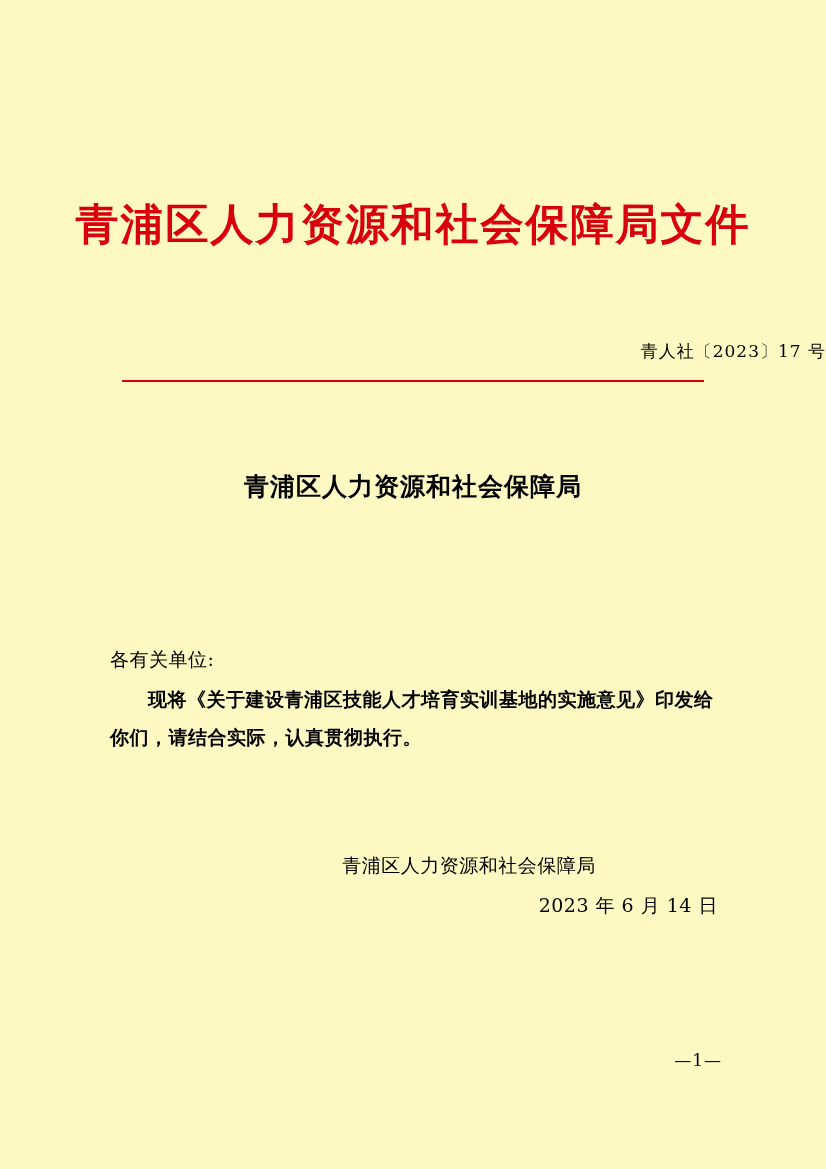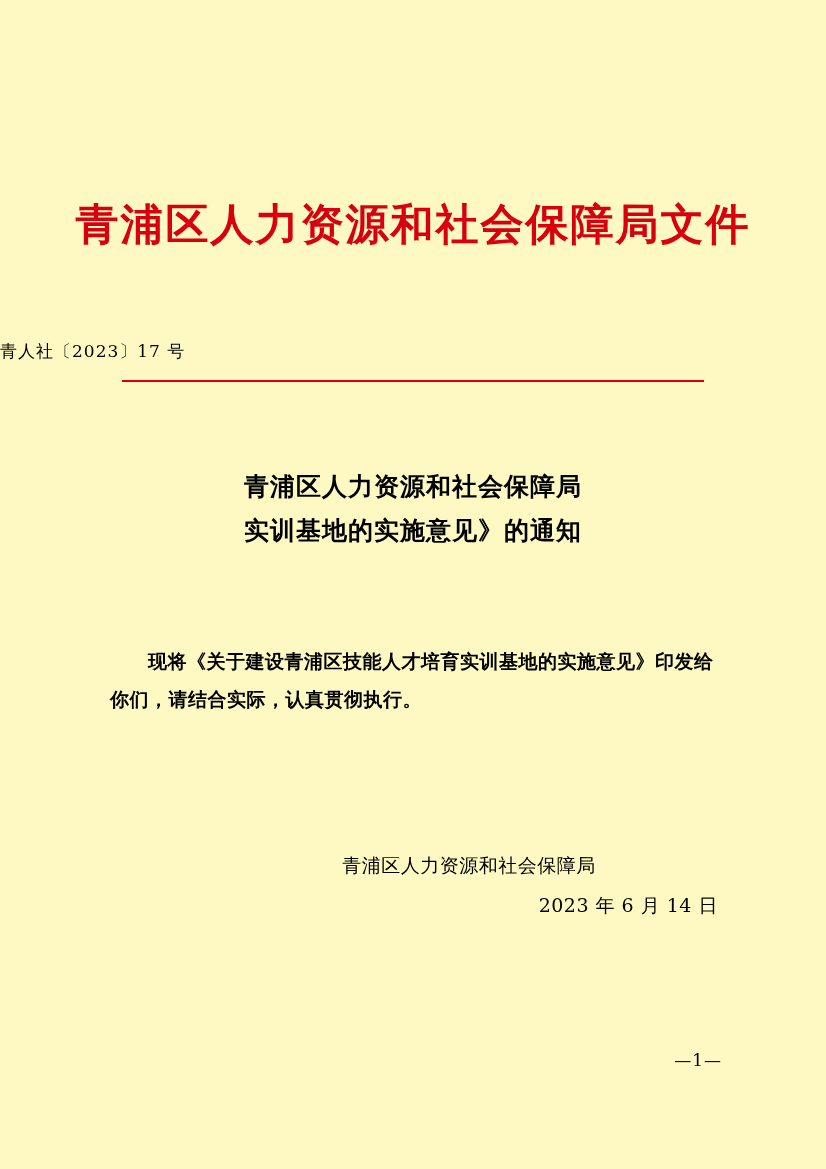"青人社〔2023〕17 号" .doc-number { text-align: left -> right }
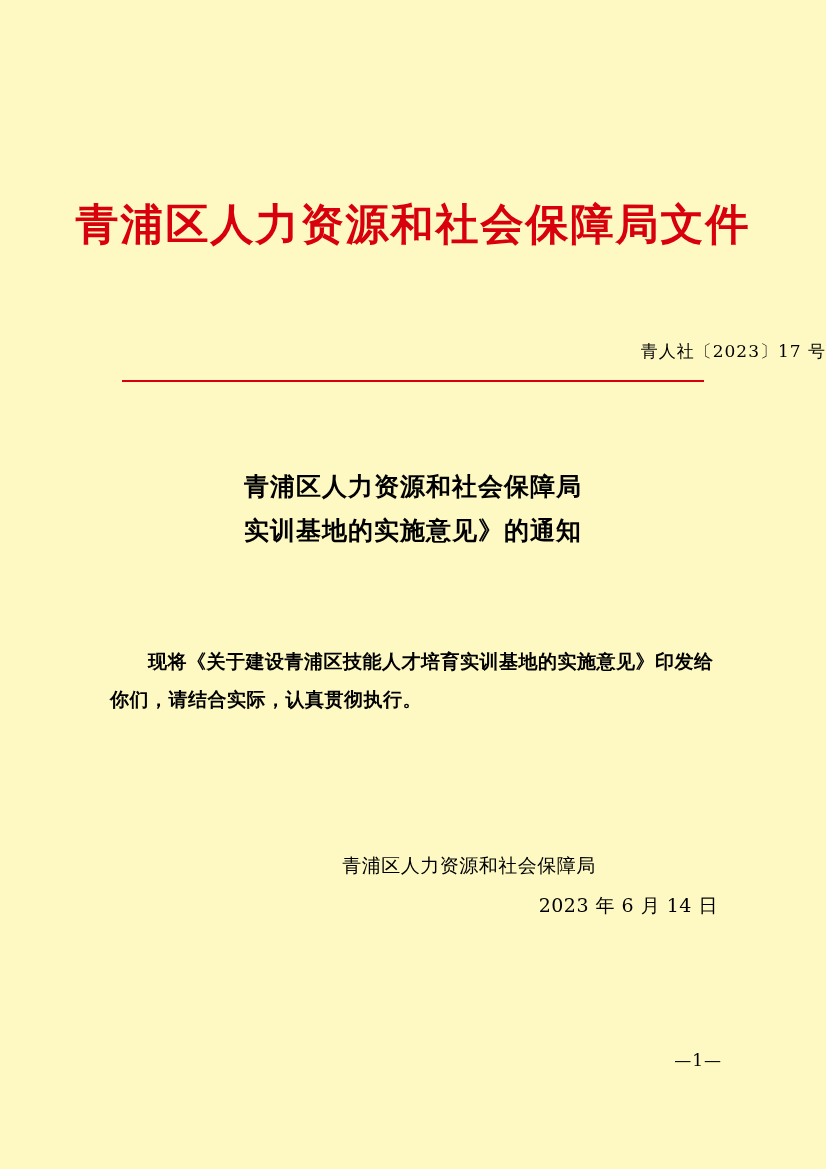"实训基地的实施意见》的通知" span.title-line { html: <span>实训基地的实施意见》的通知</span> -> none }
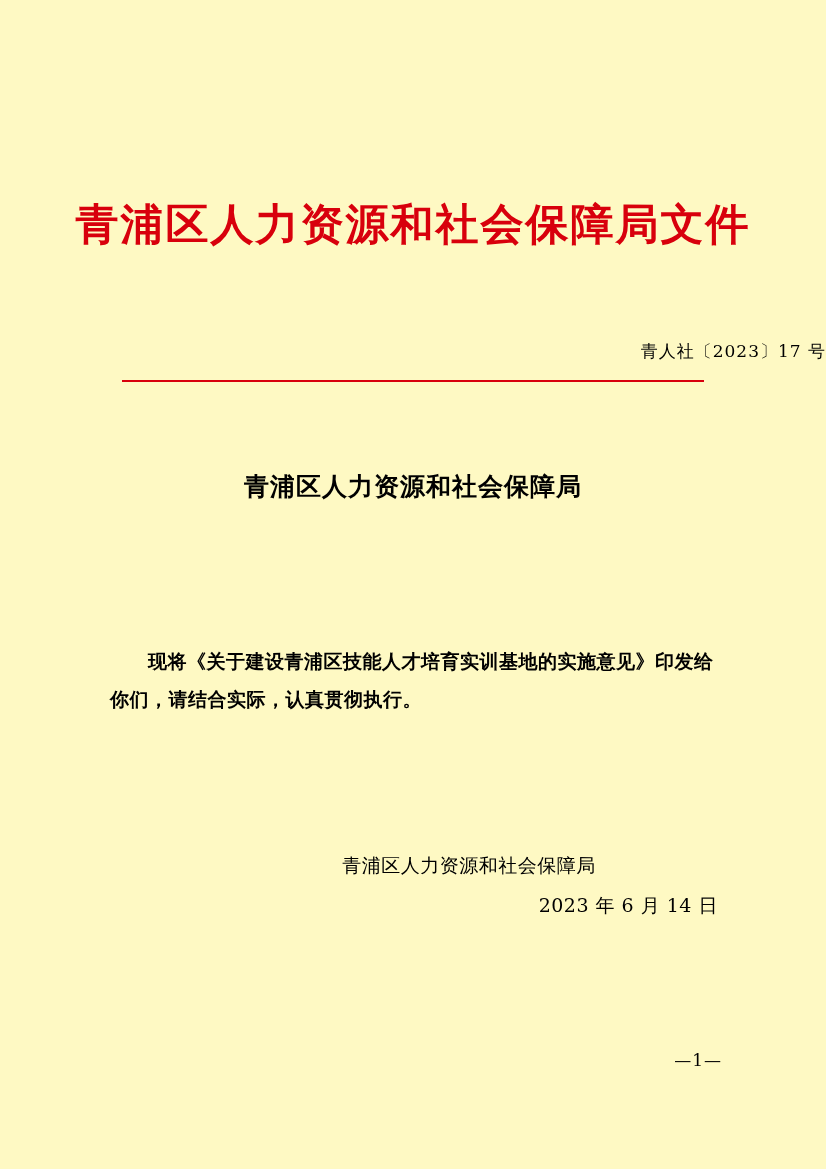"各有关单位:" span.salutation { html: none -> <span>各有关单位:</span> }
